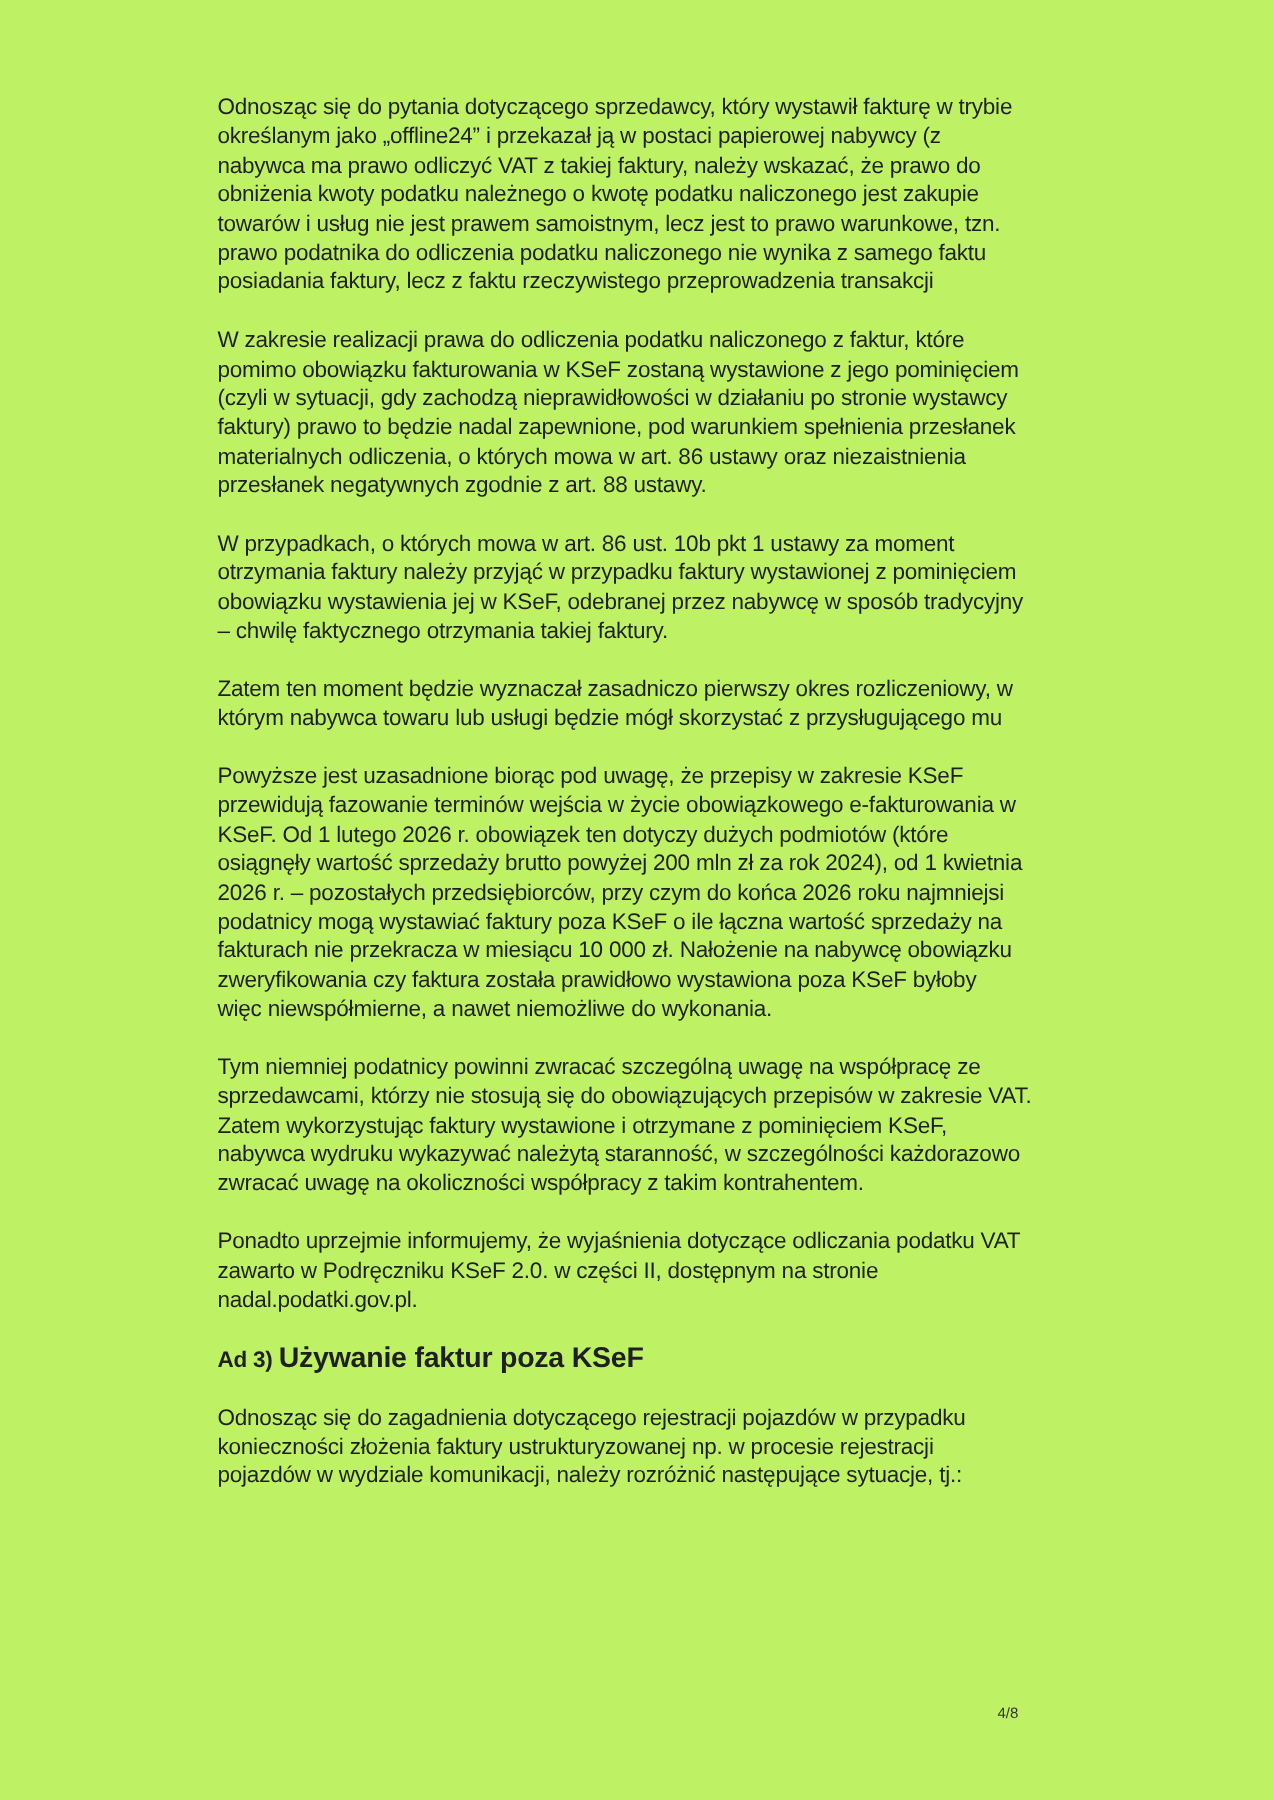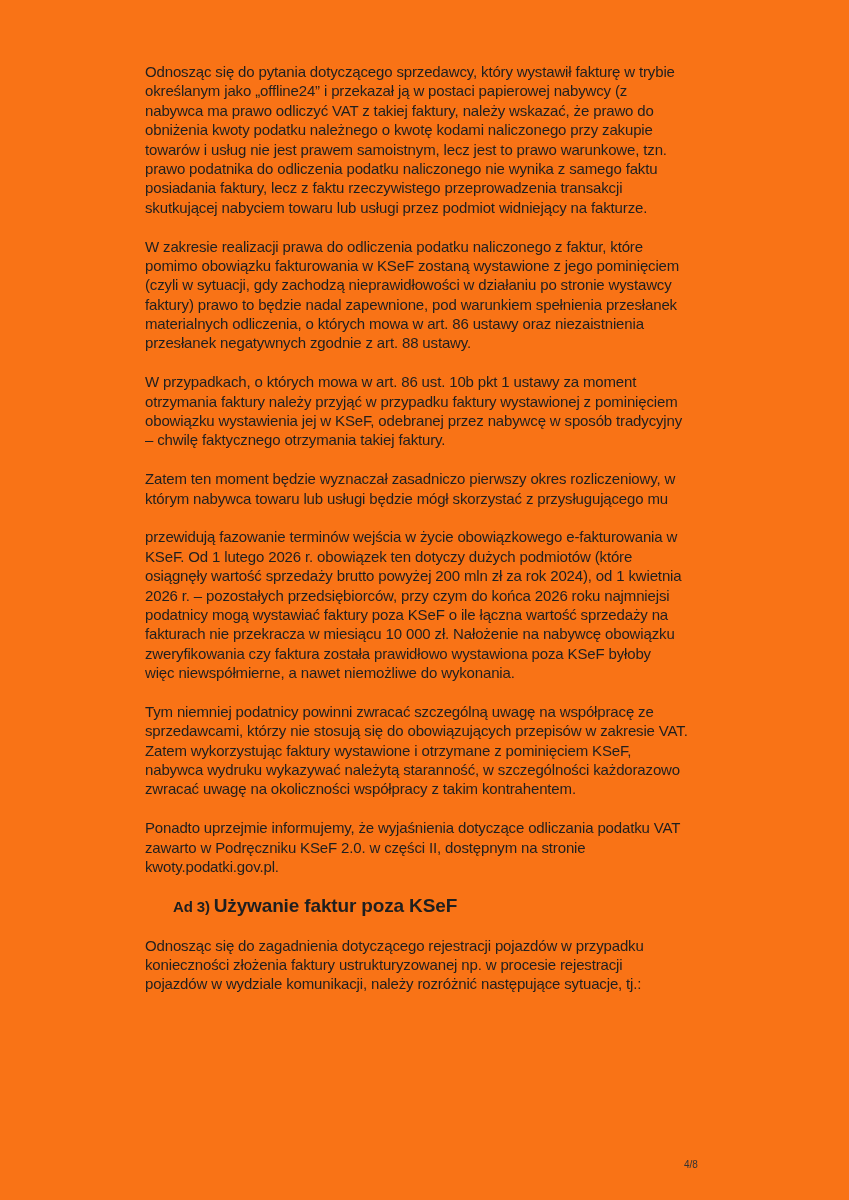"Odnosząc się do pytania dotyczącego" .page { background: #f97316 -> #bef264 }
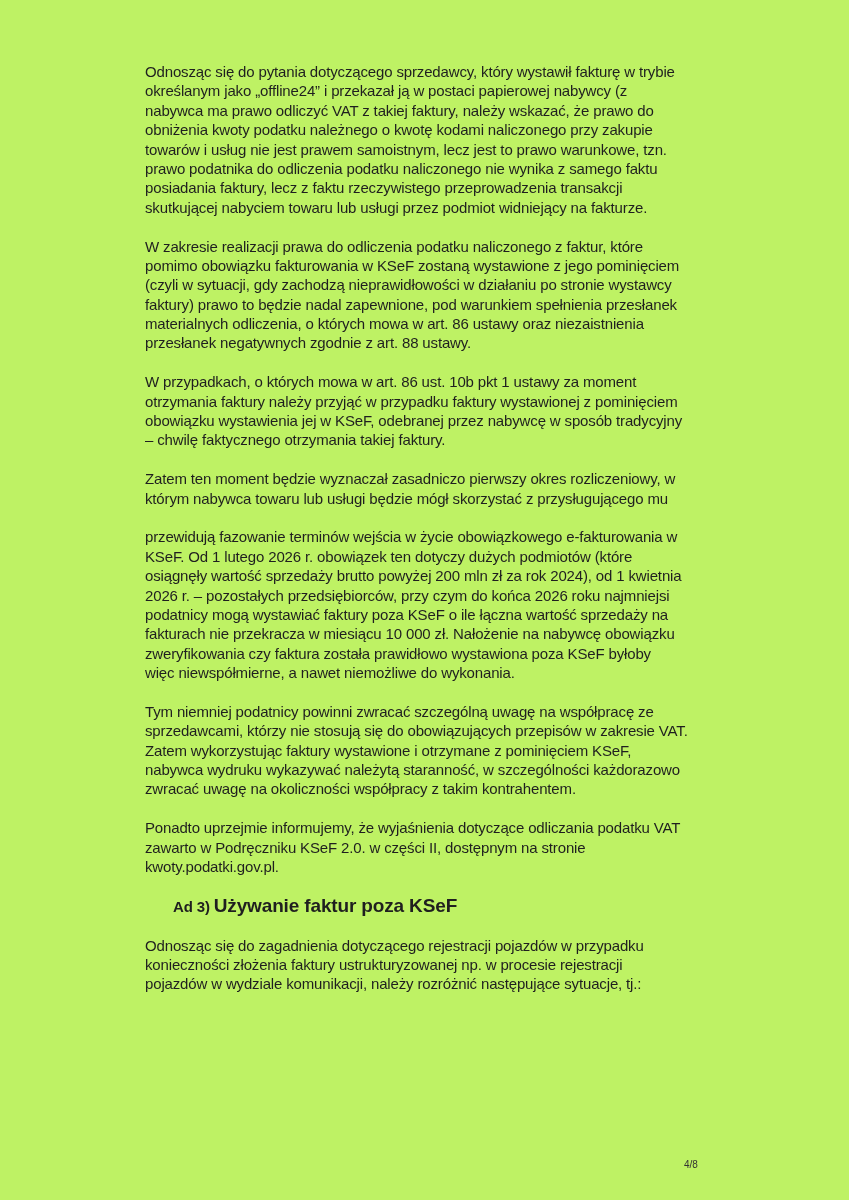"obniżenia kwoty podatku należnego o" span.line { text: kodami naliczonego przy -> podatku naliczonego jest }
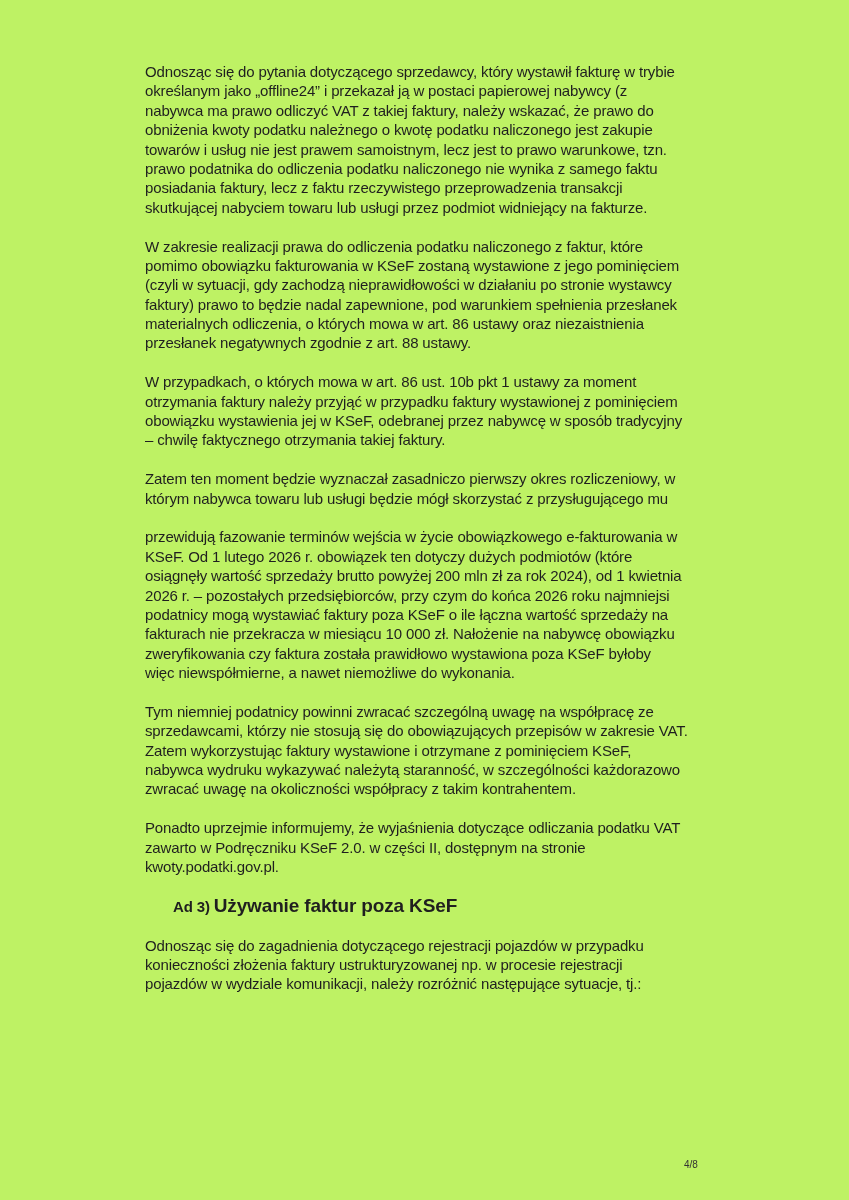"skutkującej nabyciem towaru lub usługi" span.line { html: <span>skutkującej nabyciem towaru lub usługi przez podmiot widniejący na fakturze.</span> -> none }
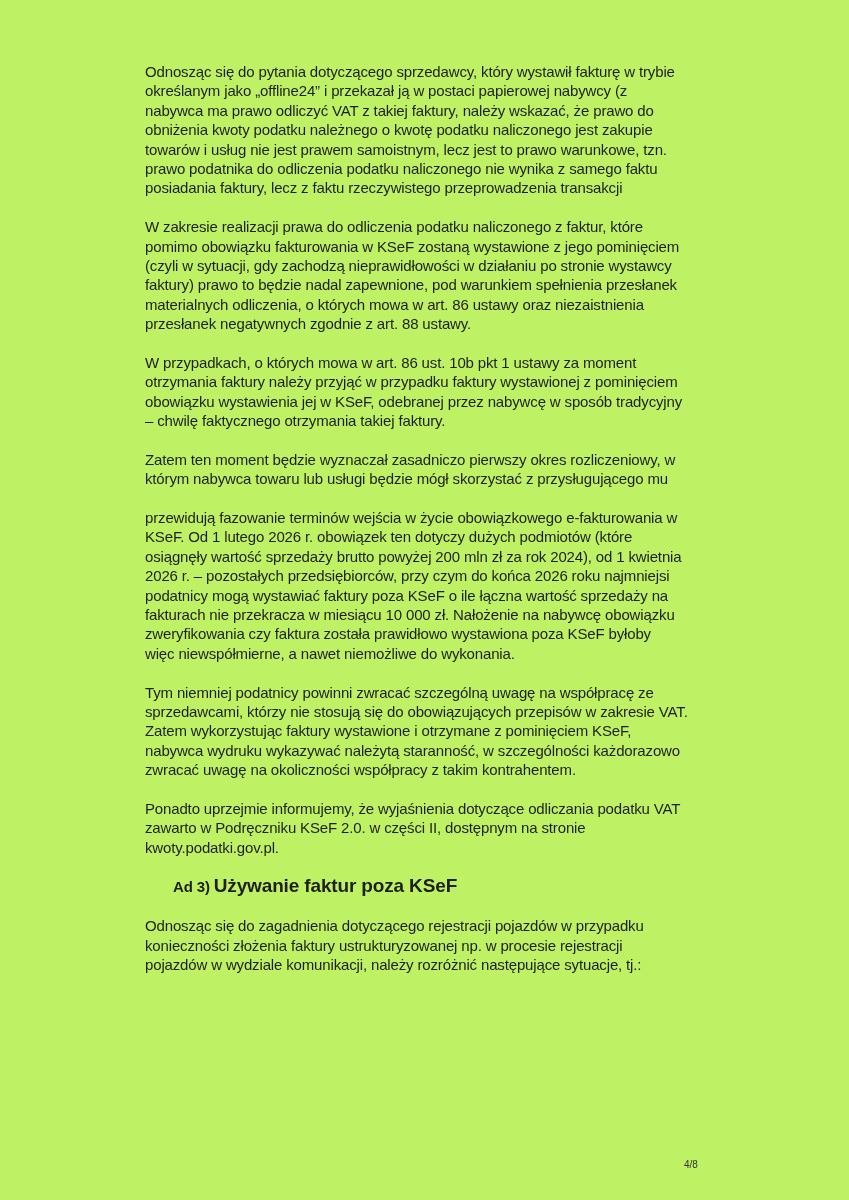"Powyższe jest uzasadnione biorąc pod" span.line { html: none -> <span>Powyższe jest uzasadnione biorąc pod uwagę, że przepisy w zakresie KSeF</span> }
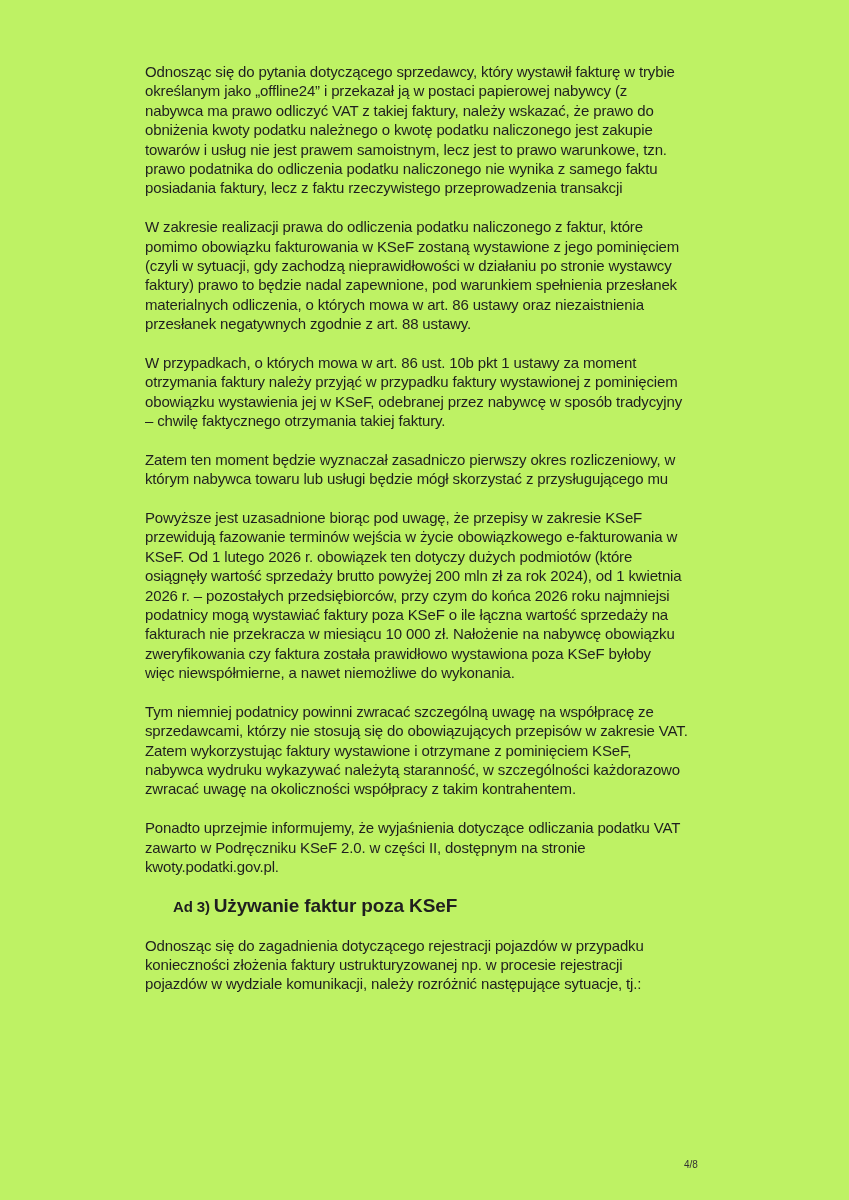"kwoty.podatki.gov.pl." span.line { text: kwoty.podatki.gov.pl -> nadal.podatki.gov.pl }
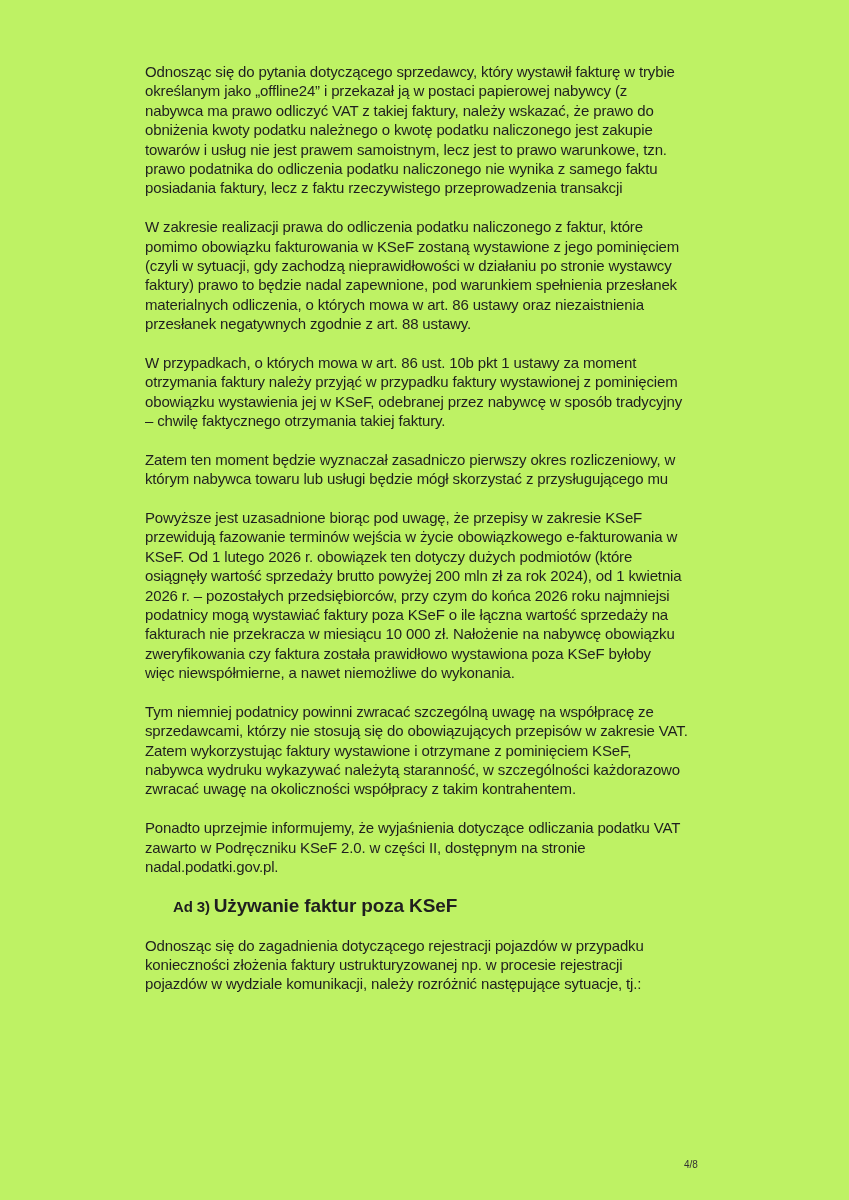"Ad 3)" .heading .ad { margin-left: 28px -> none }
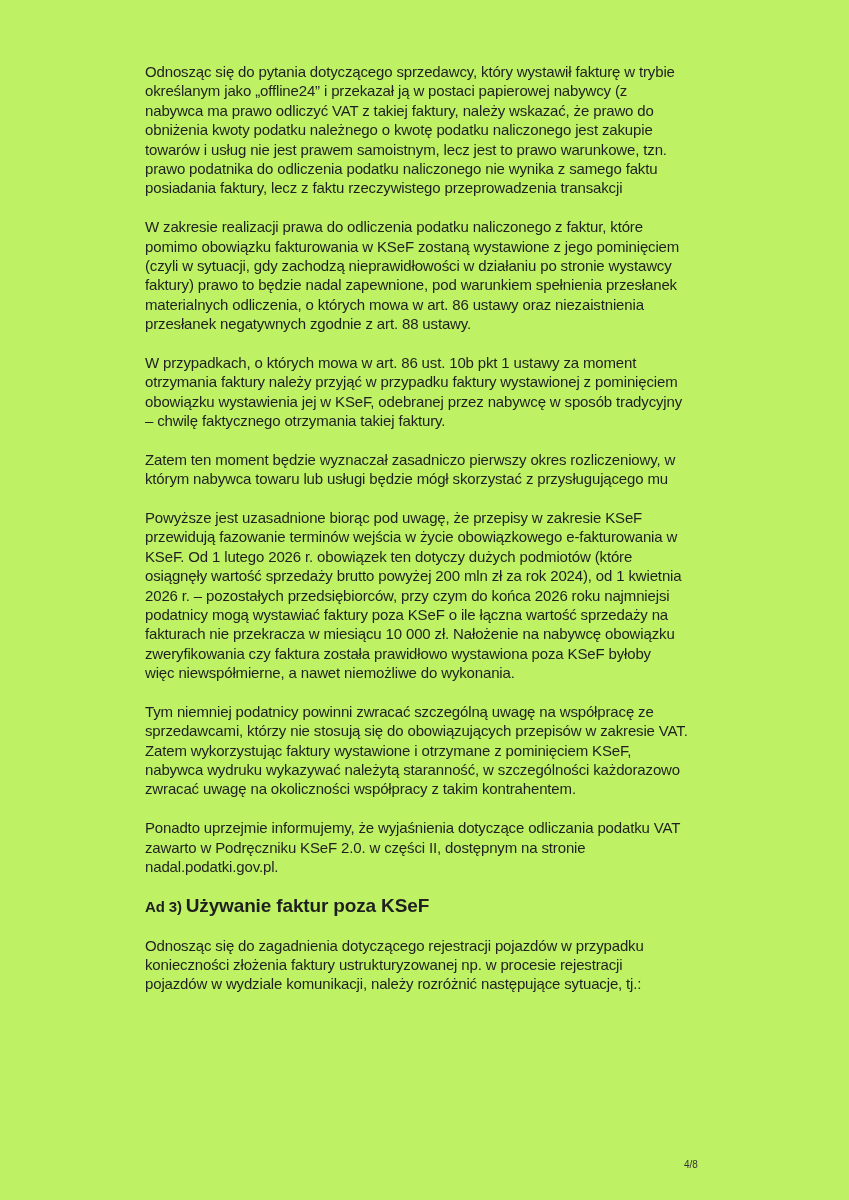"4/8" .page-number { left: 684px -> 665px; margin-top: 22px -> none }
